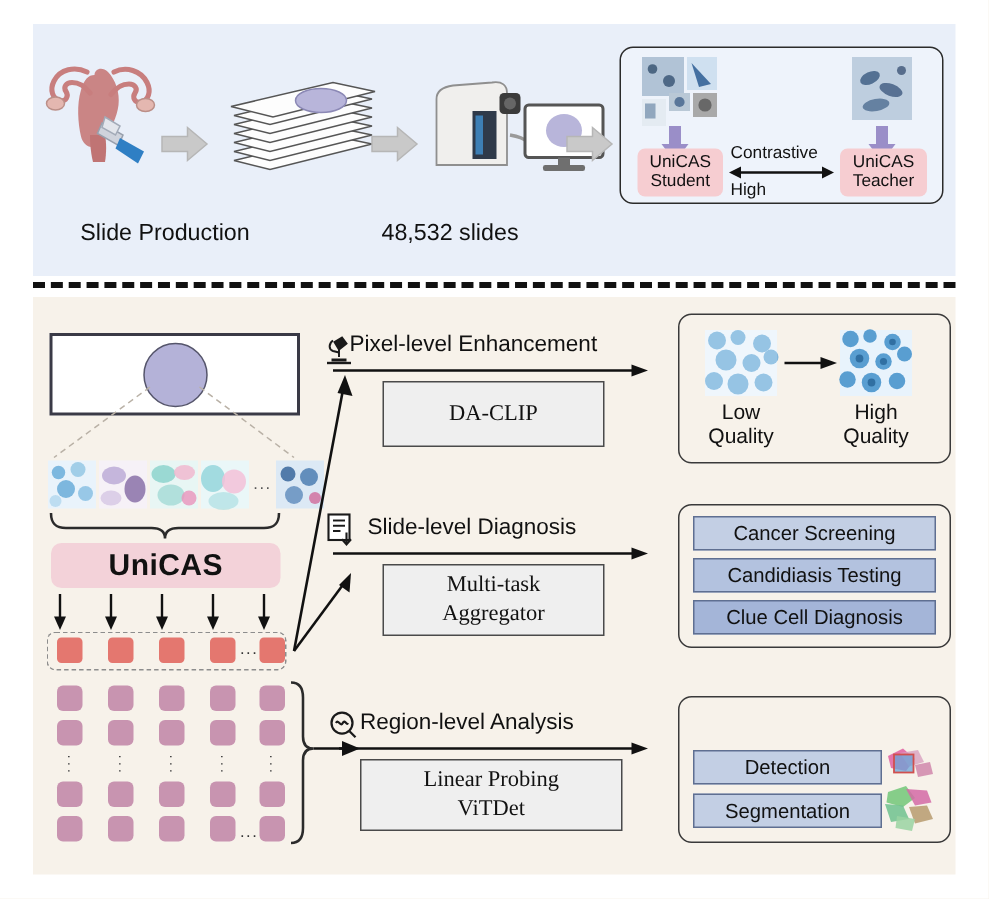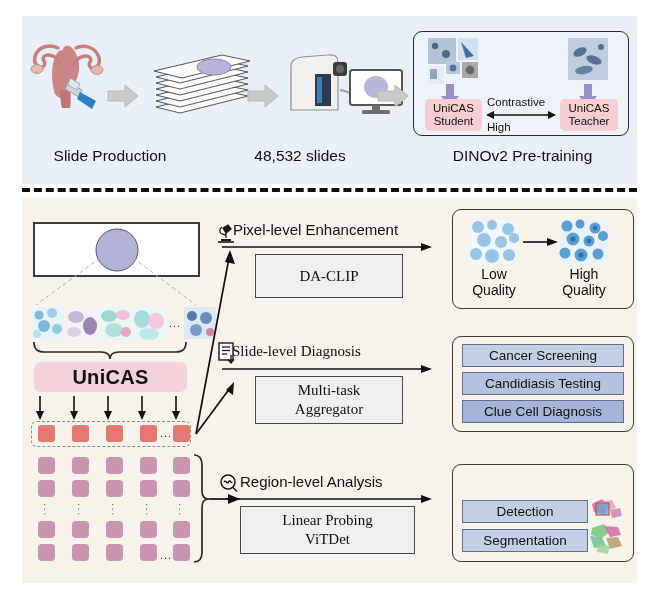"DINOv2 Pre-training" div.stage-label { html: <div>DINOv2 Pre-training</div> -> none }
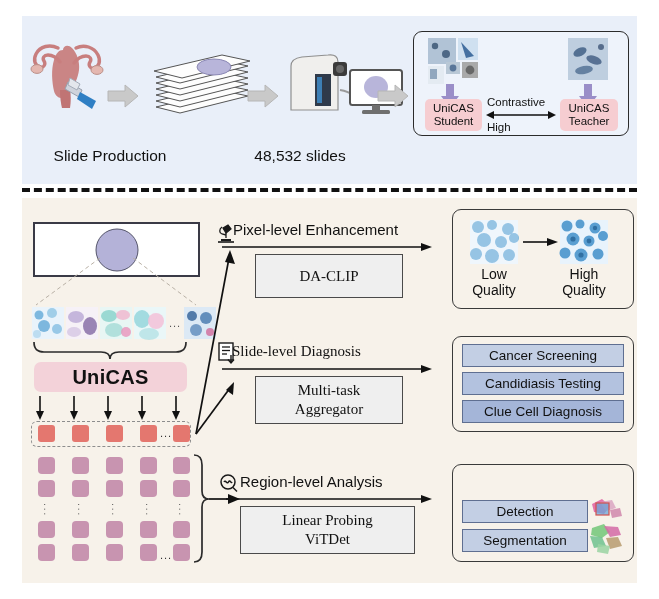"Slide-level Diagnosis" div.task-title { font-family: Liberation Serif, serif -> none; left: 232px -> 245px }
